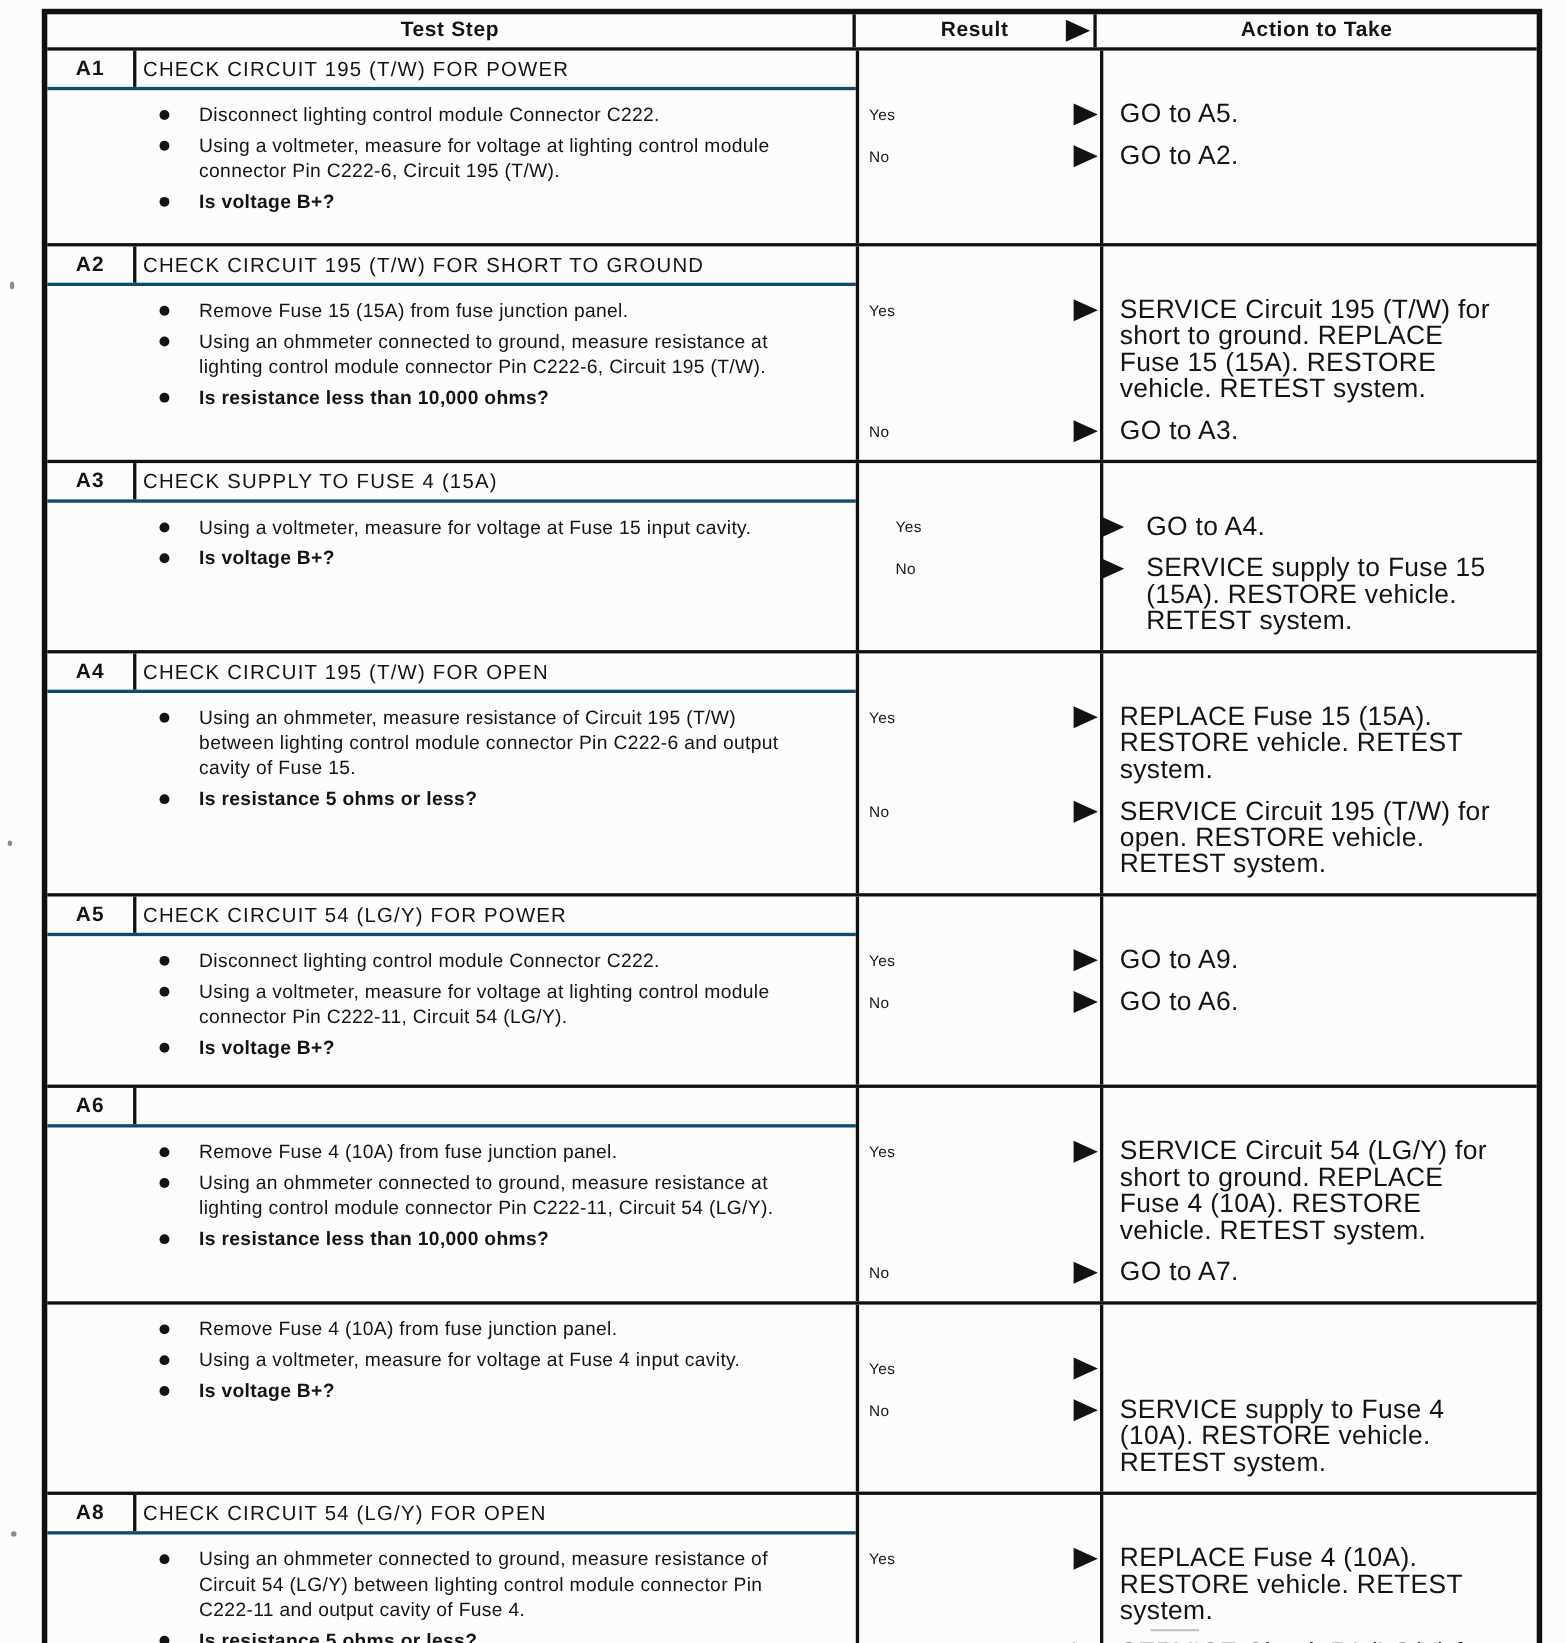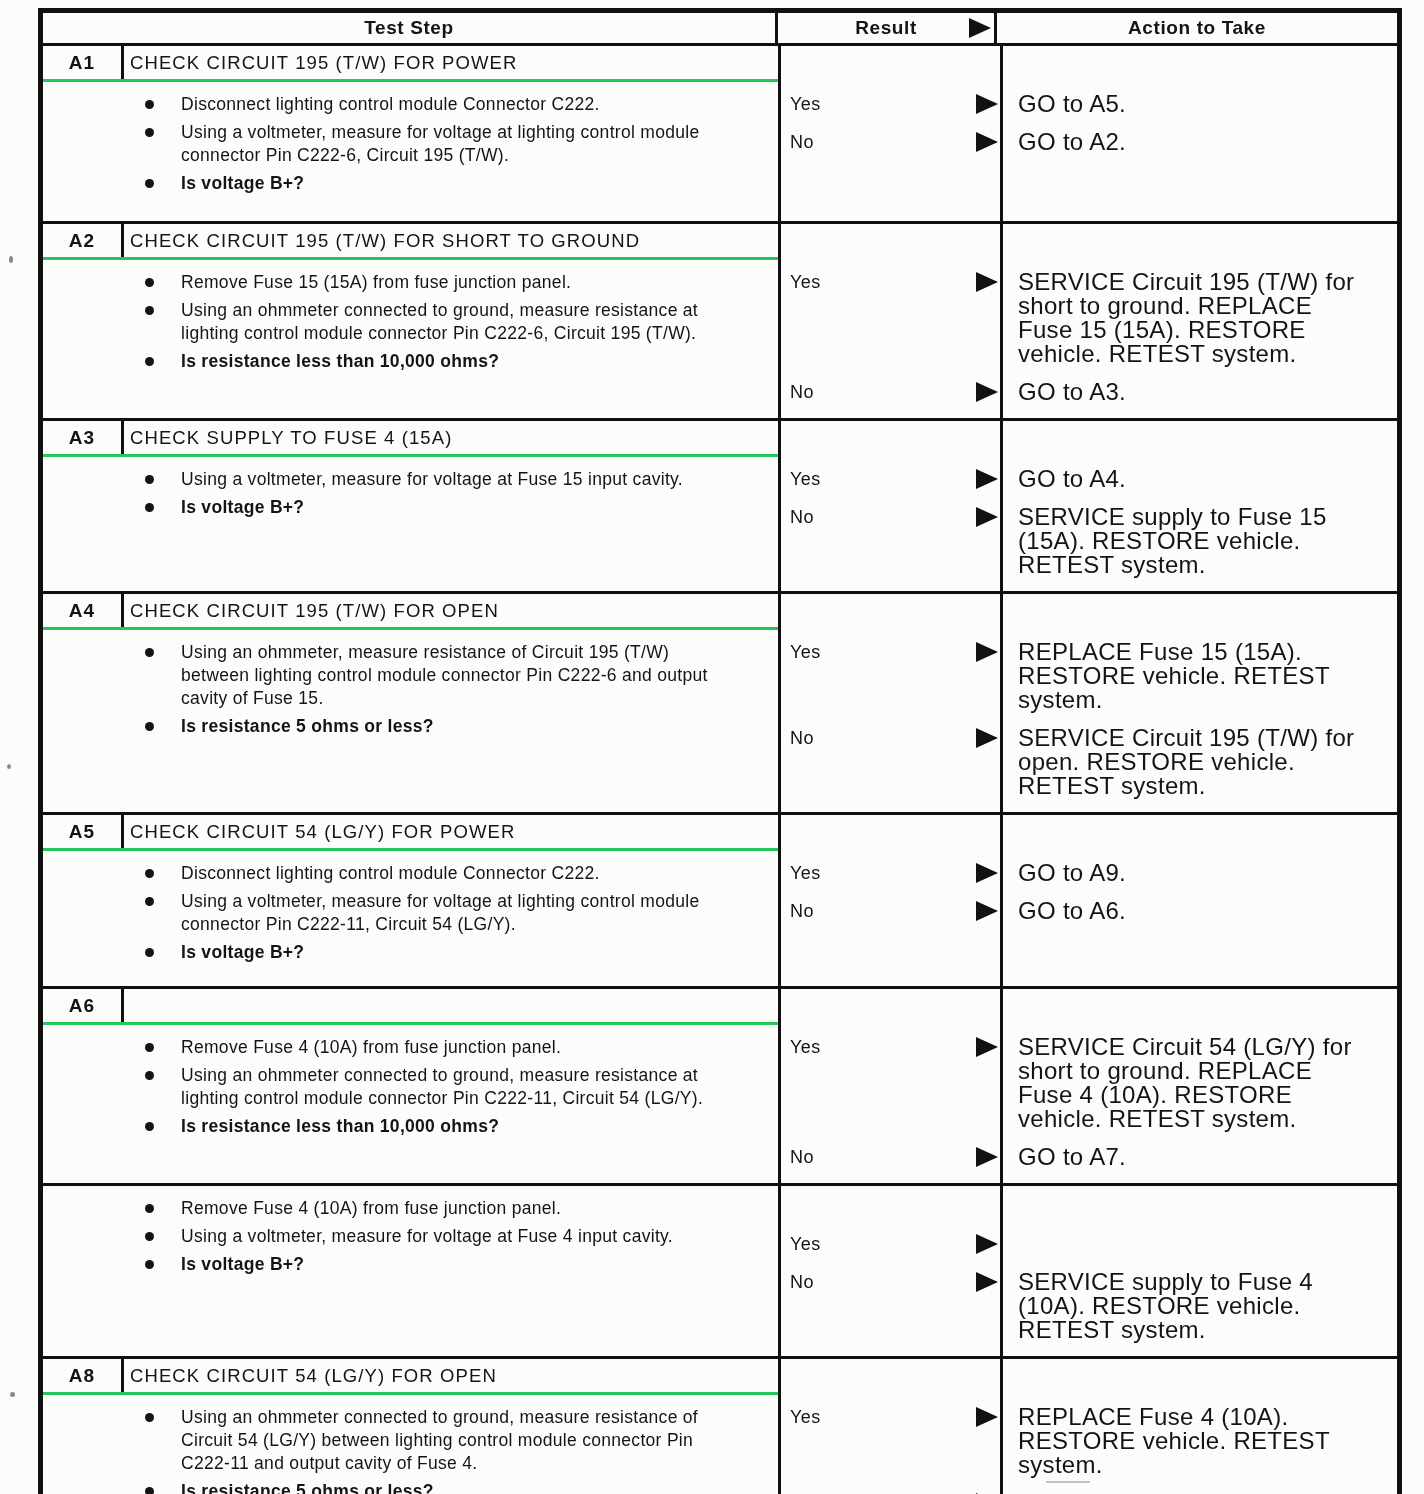"A1" .step-head { border-bottom: 3px solid #22c55e -> 3px solid #0c4a6e }
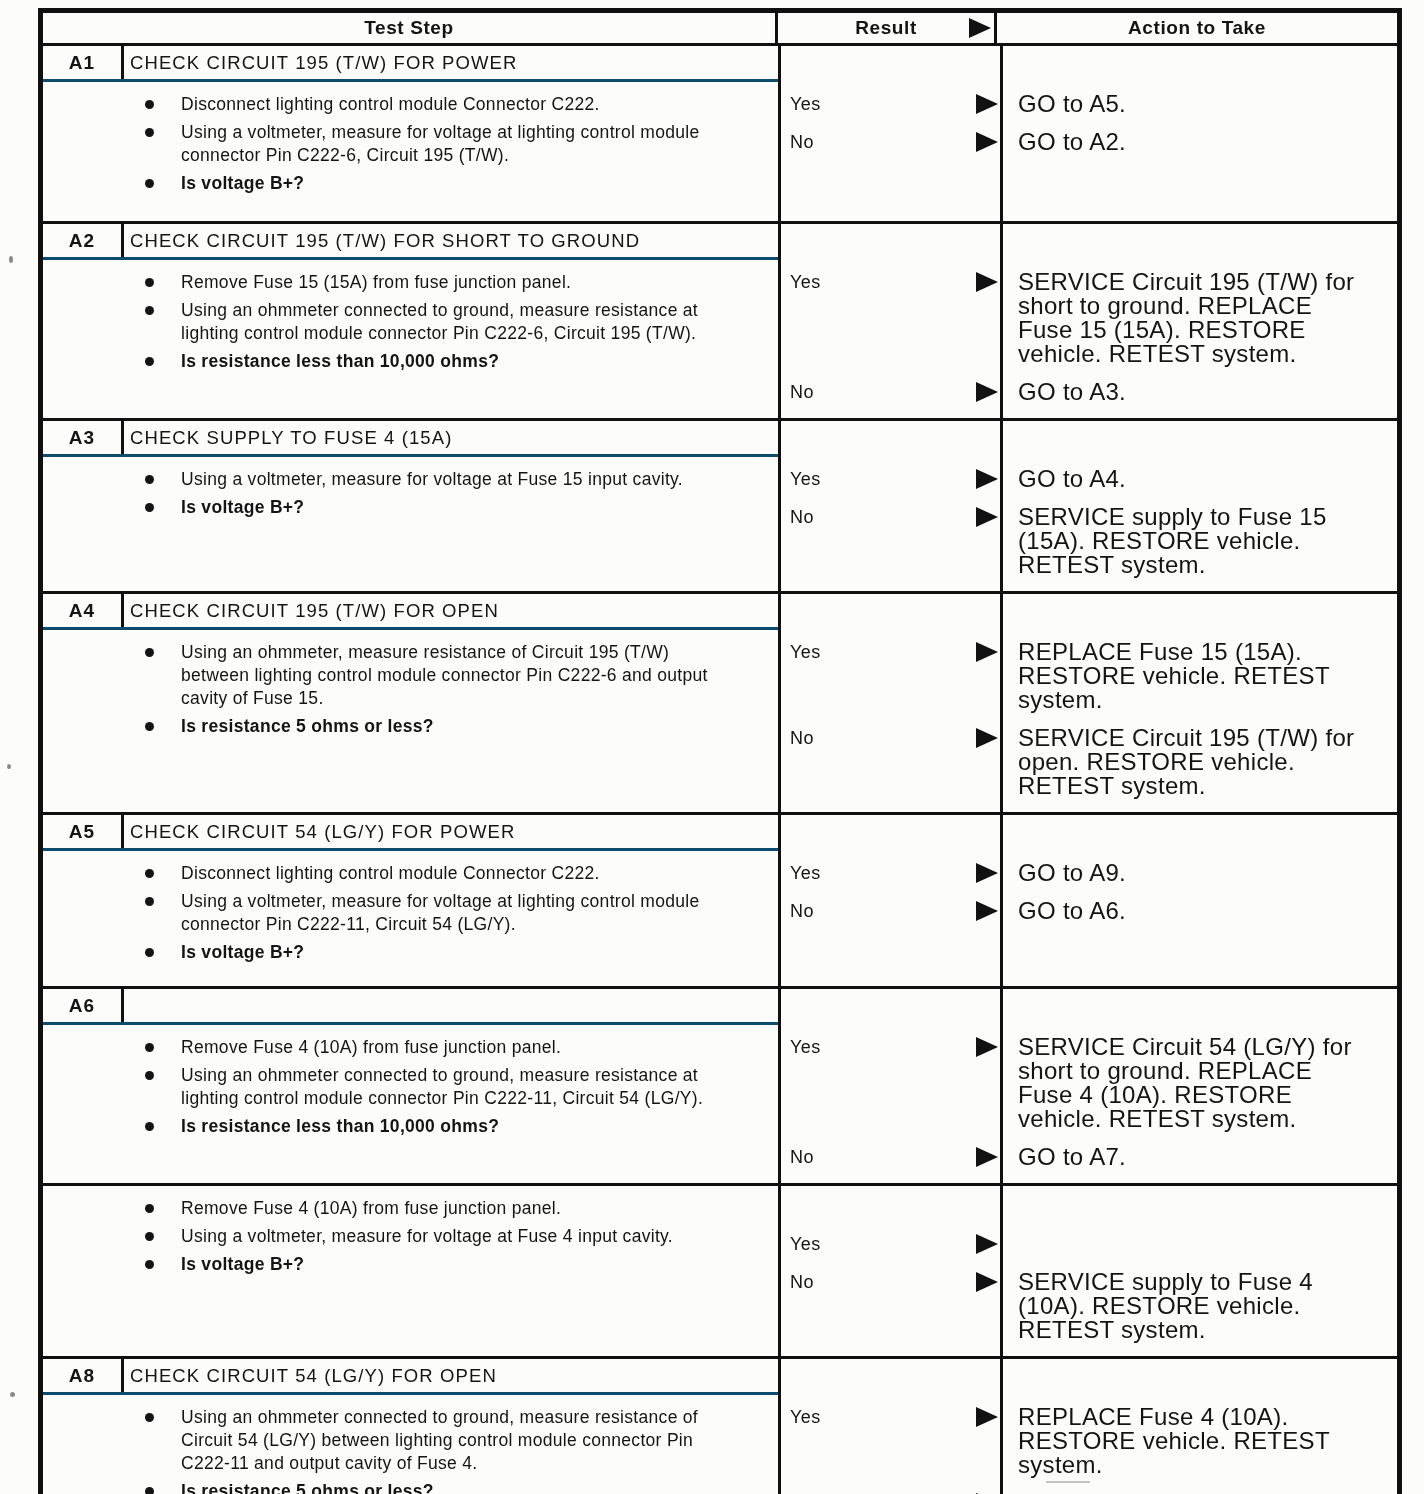"Yes" .r-label { font-size: 18px -> 14px }
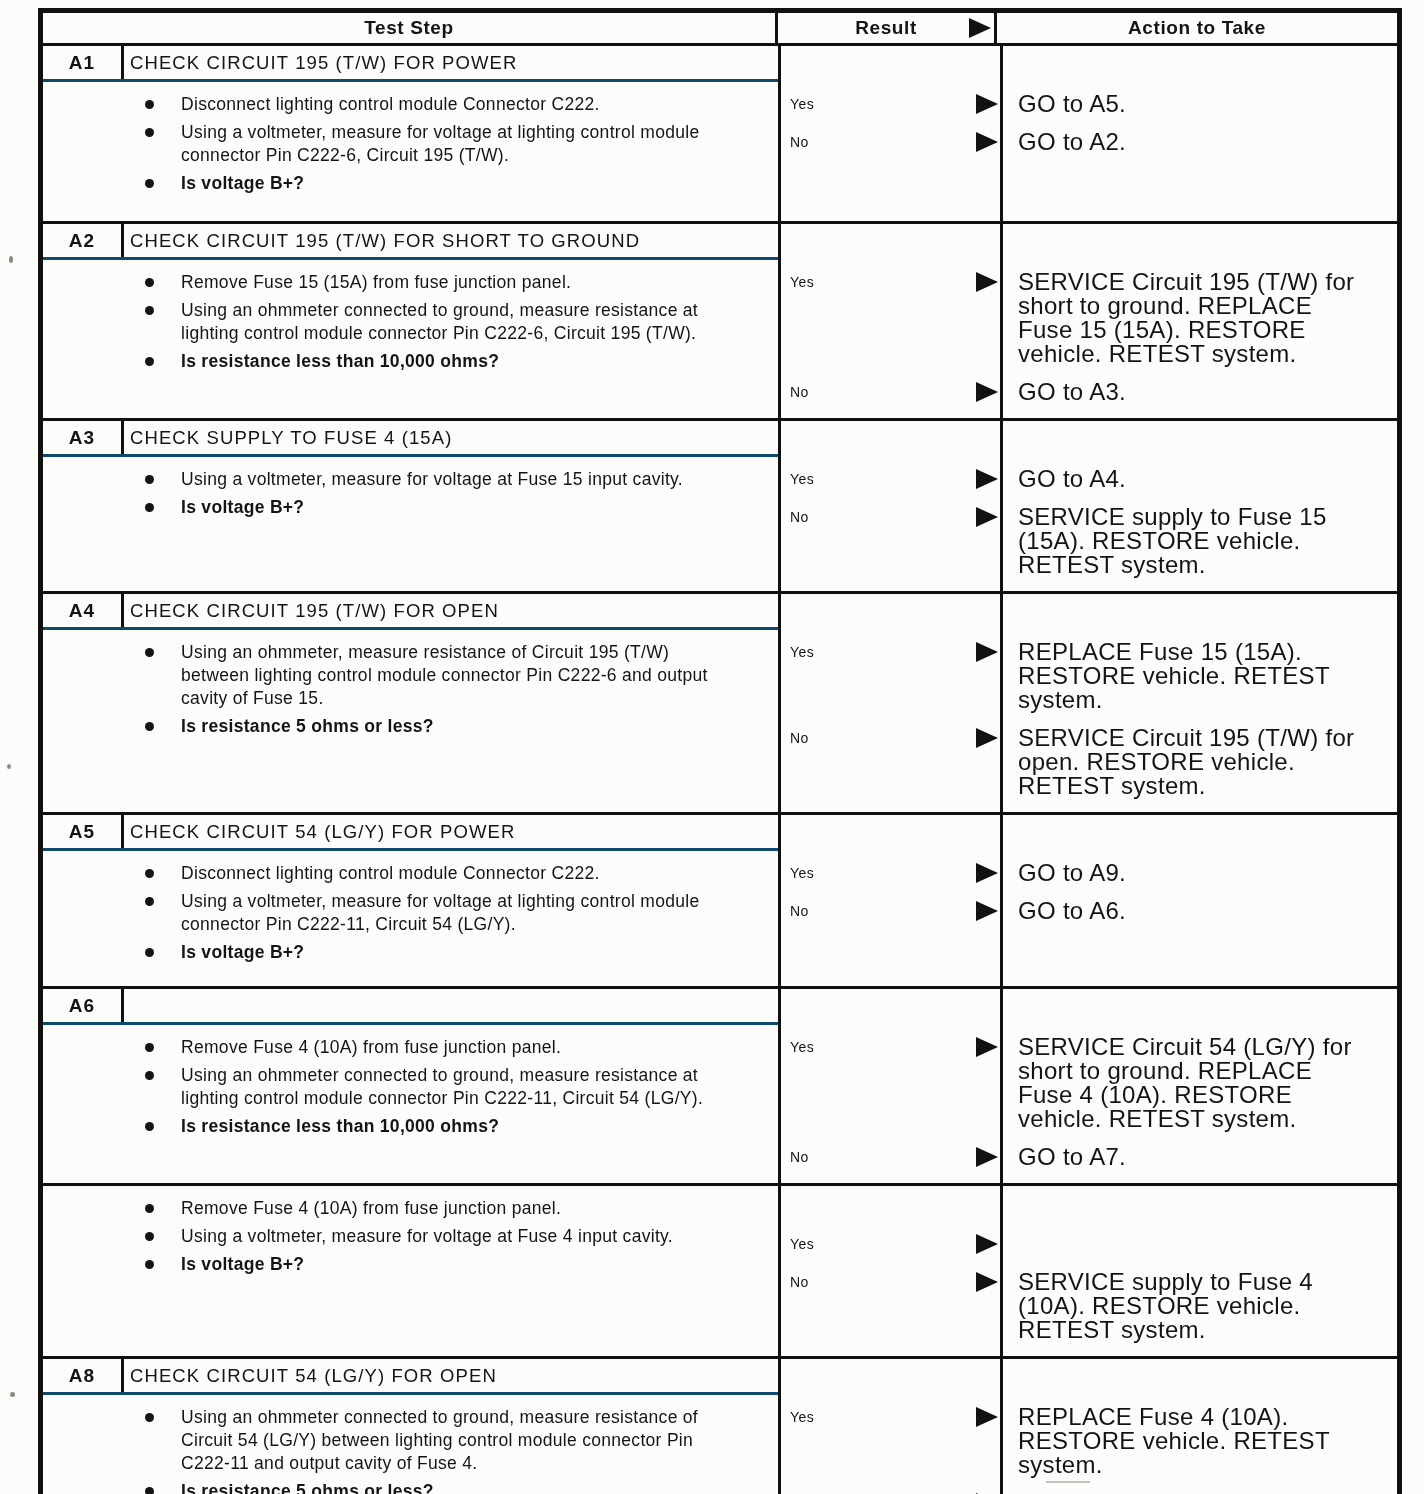"A3" #steps .step:nth-of-type(3) { gap: none -> 24px }
